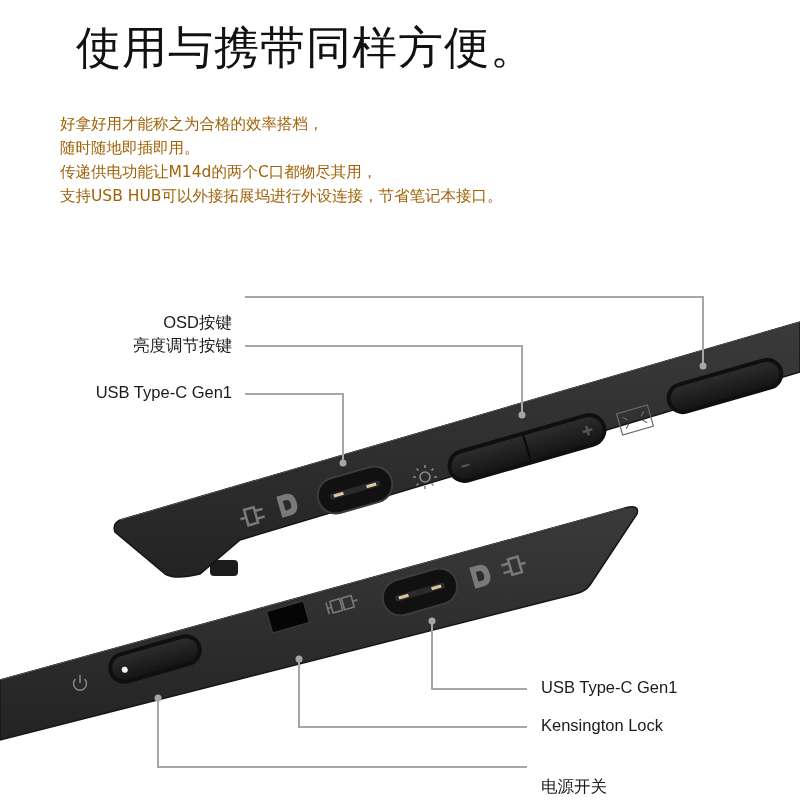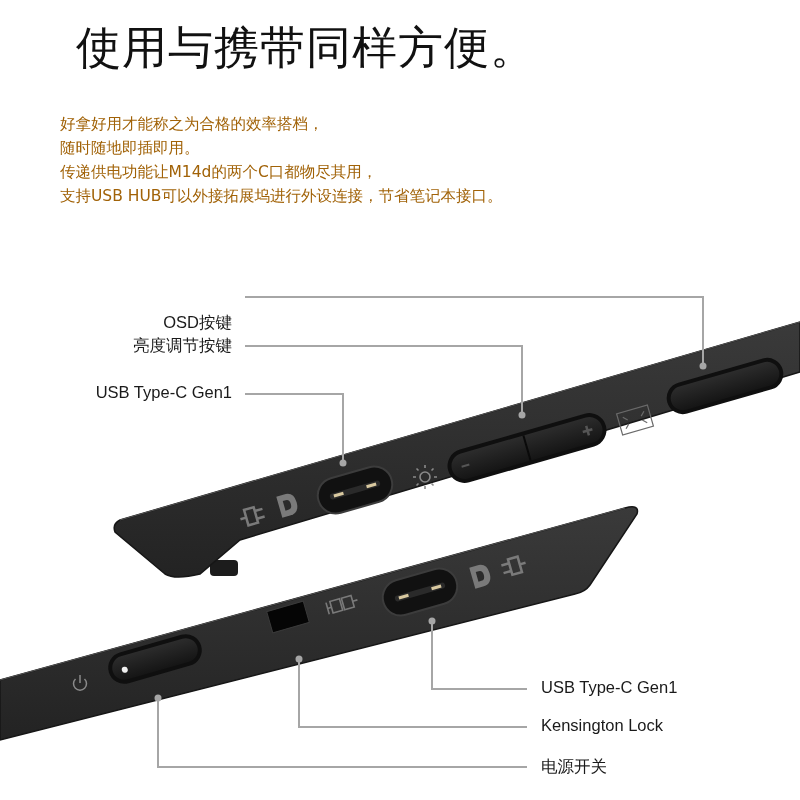"电源开关" div.label { top: 756px -> 776px }
